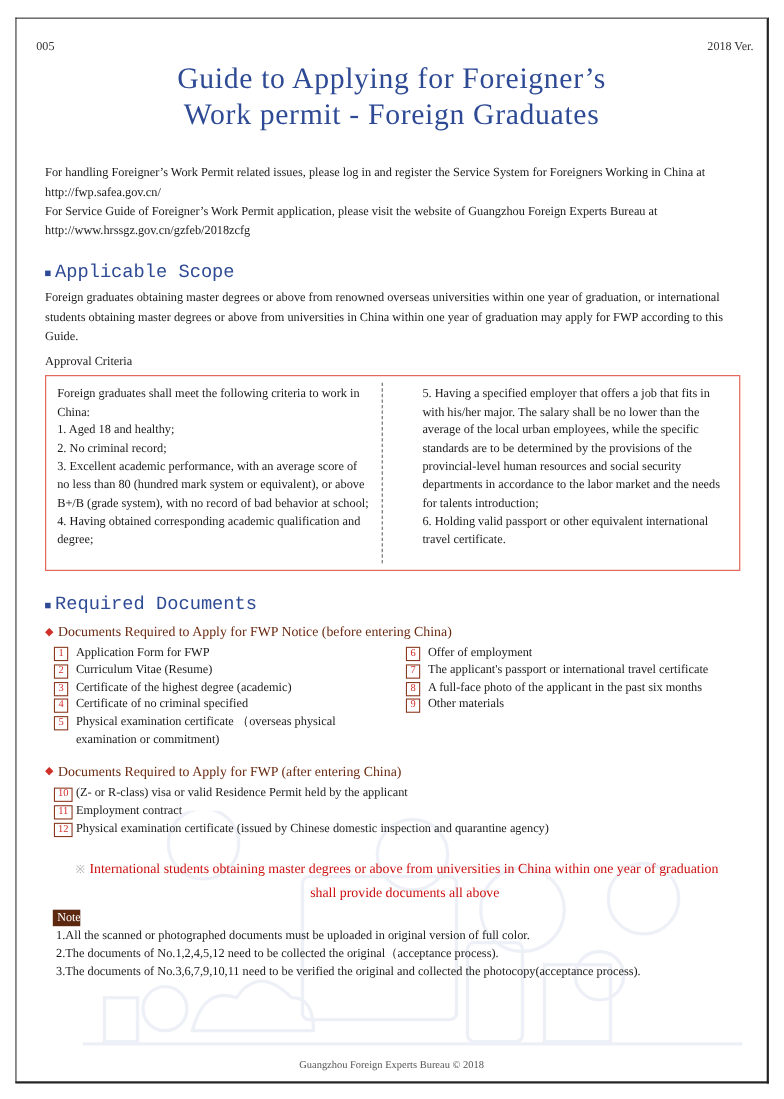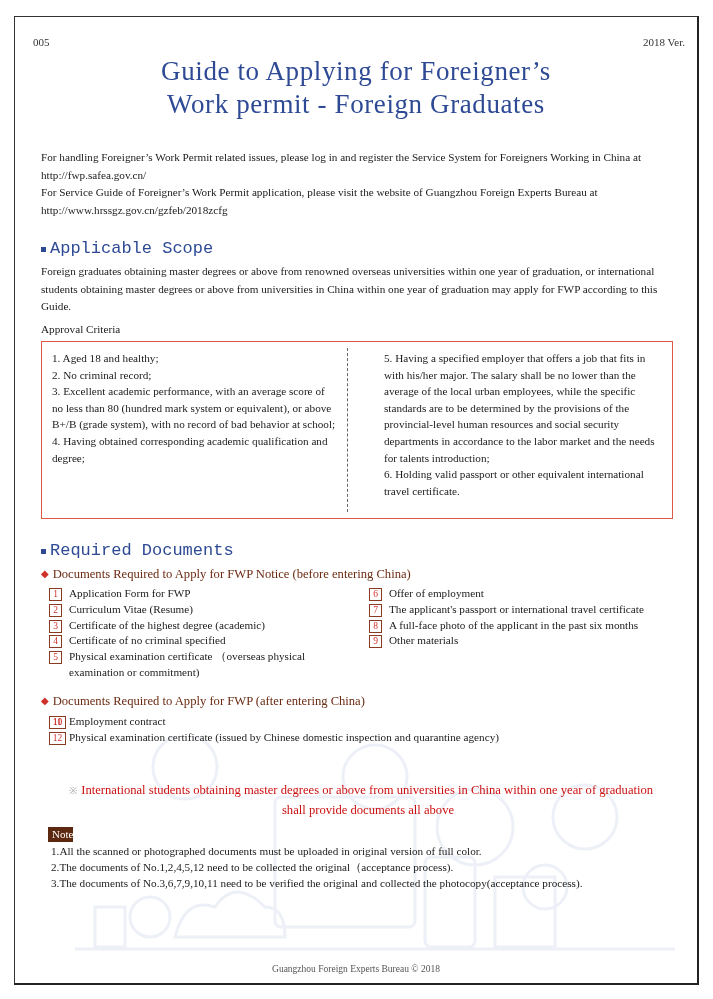"Foreign graduates shall meet the" p { html: none -> <p>Foreign graduates shall meet the following criteria to work in China:</p> }
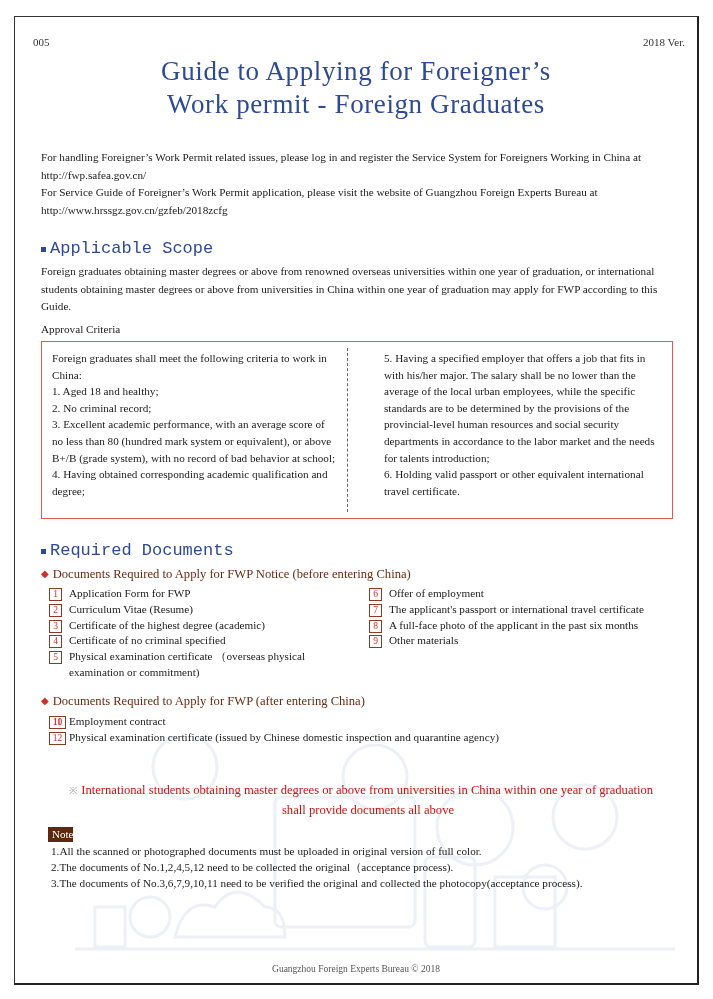"(Z- or R-class) visa or" span { html: none -> <span>(Z- or R-class) visa or valid Residence Permit held by the applicant</span> }
